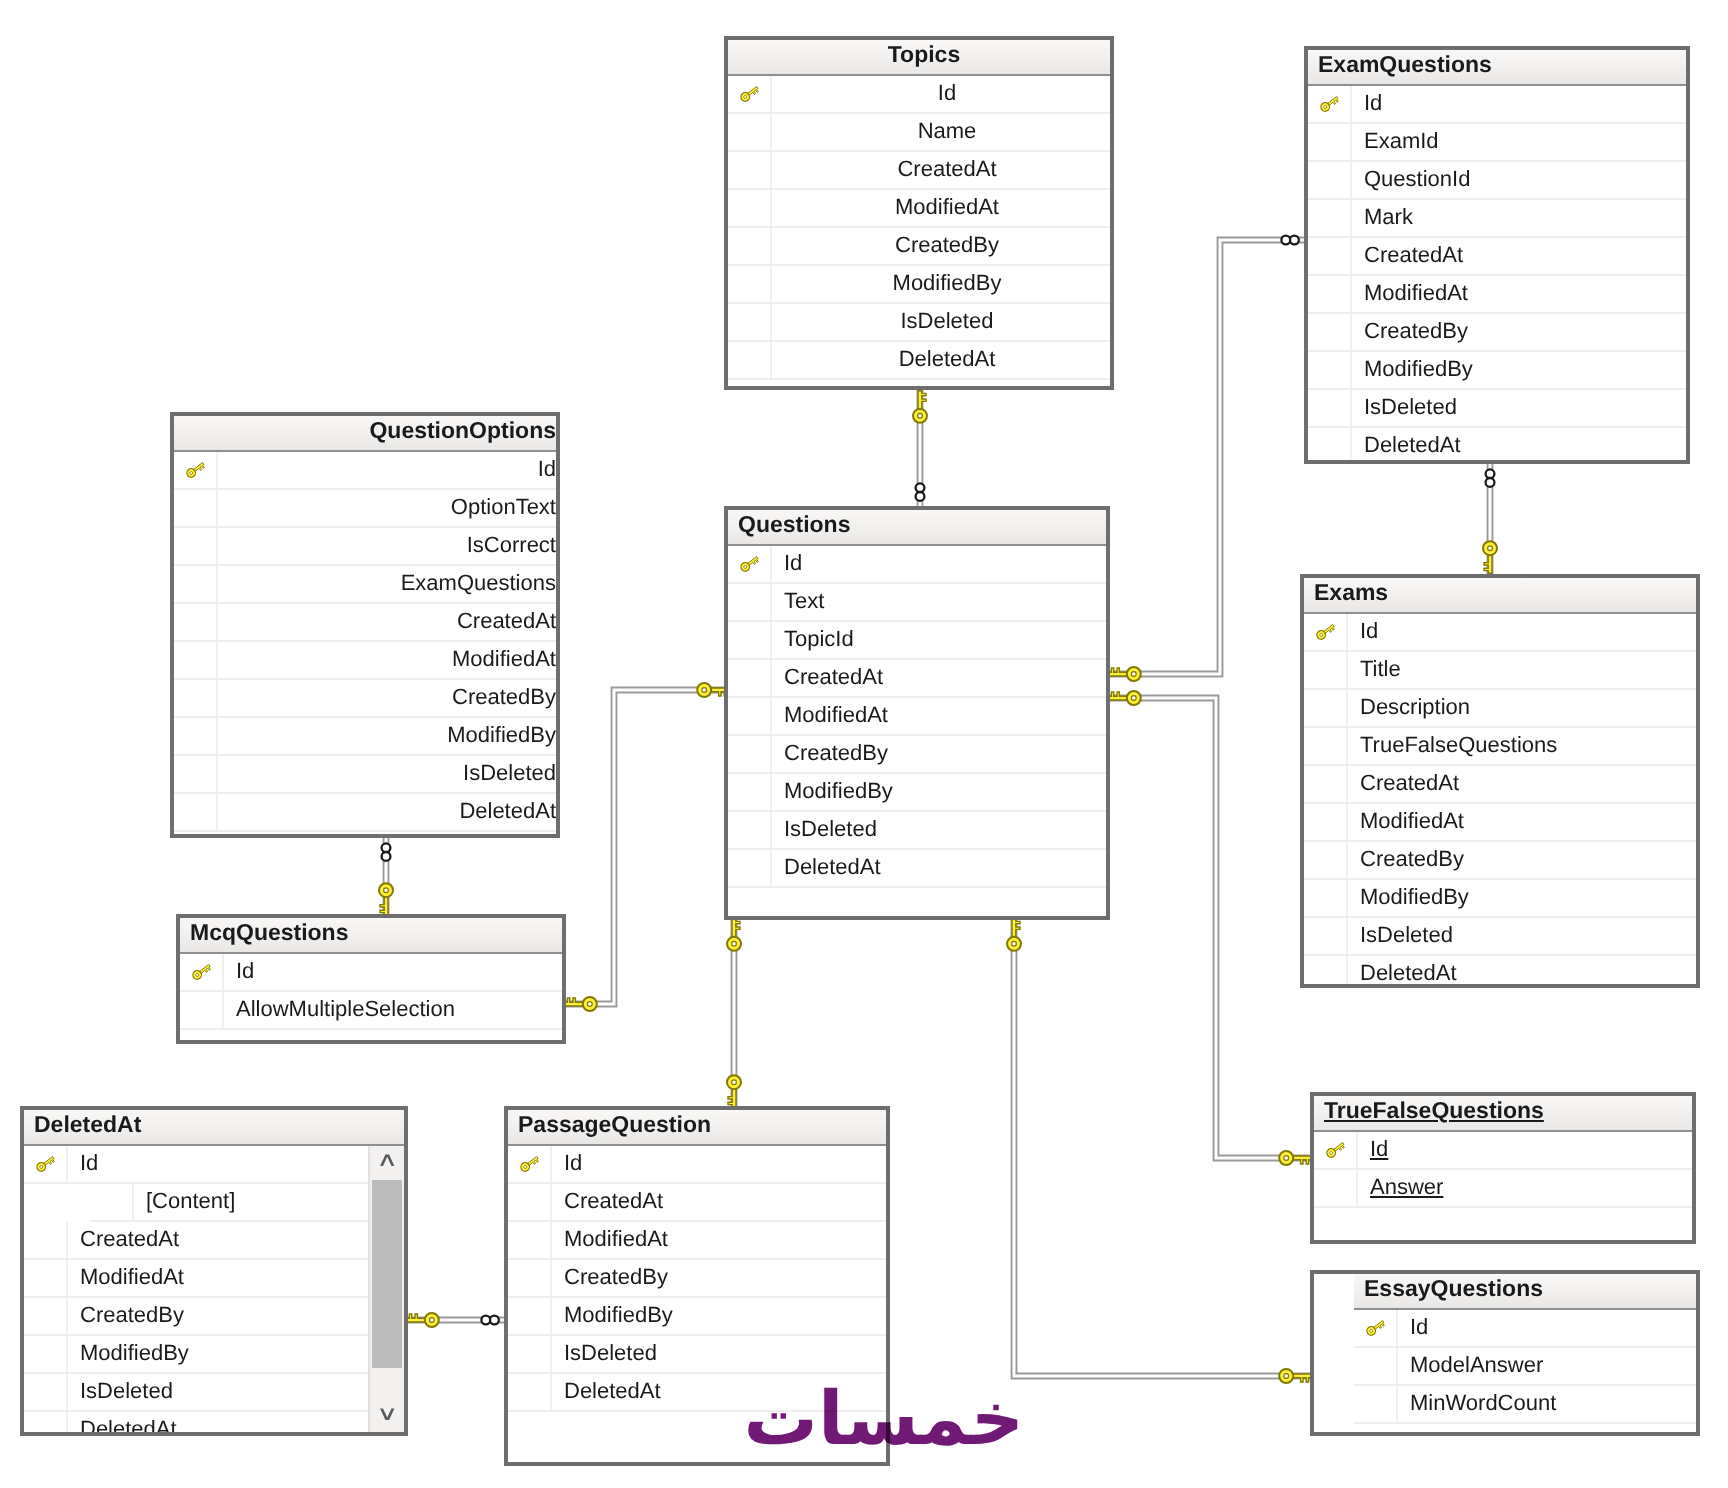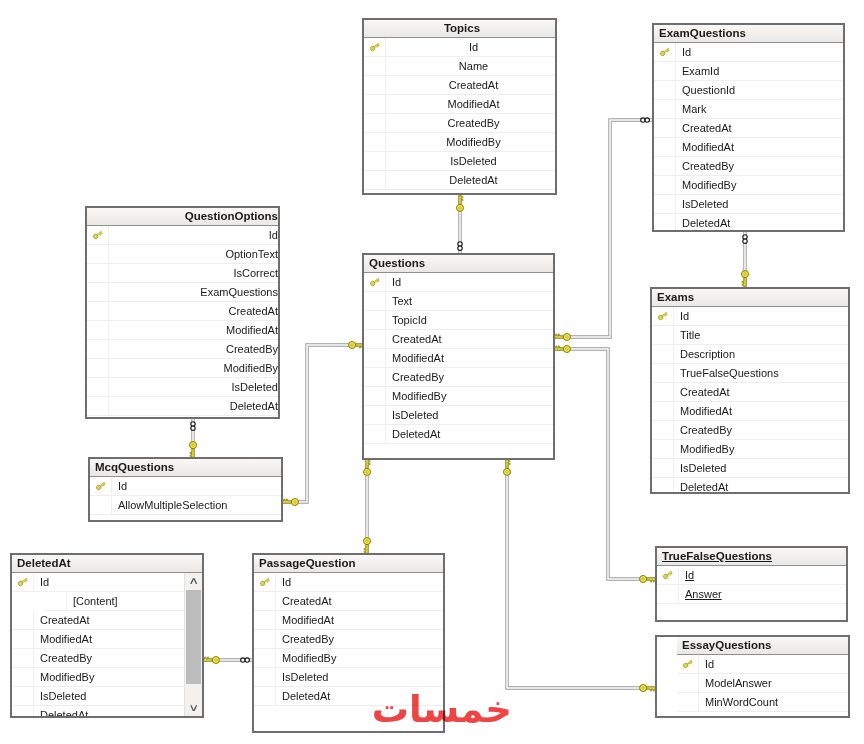"خمسات" #watermark { color: #ef4444 -> #701a75 }
